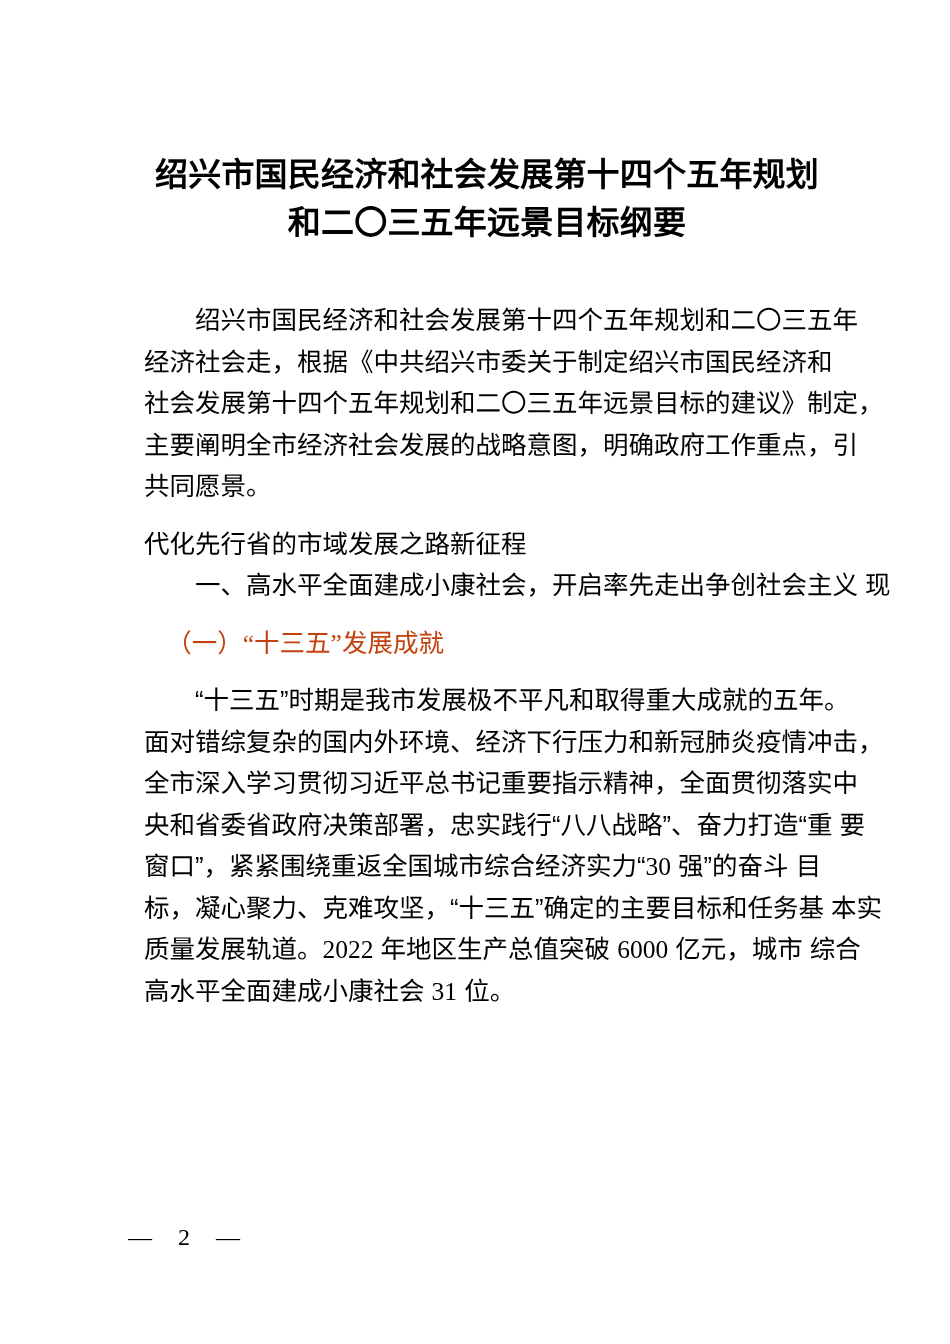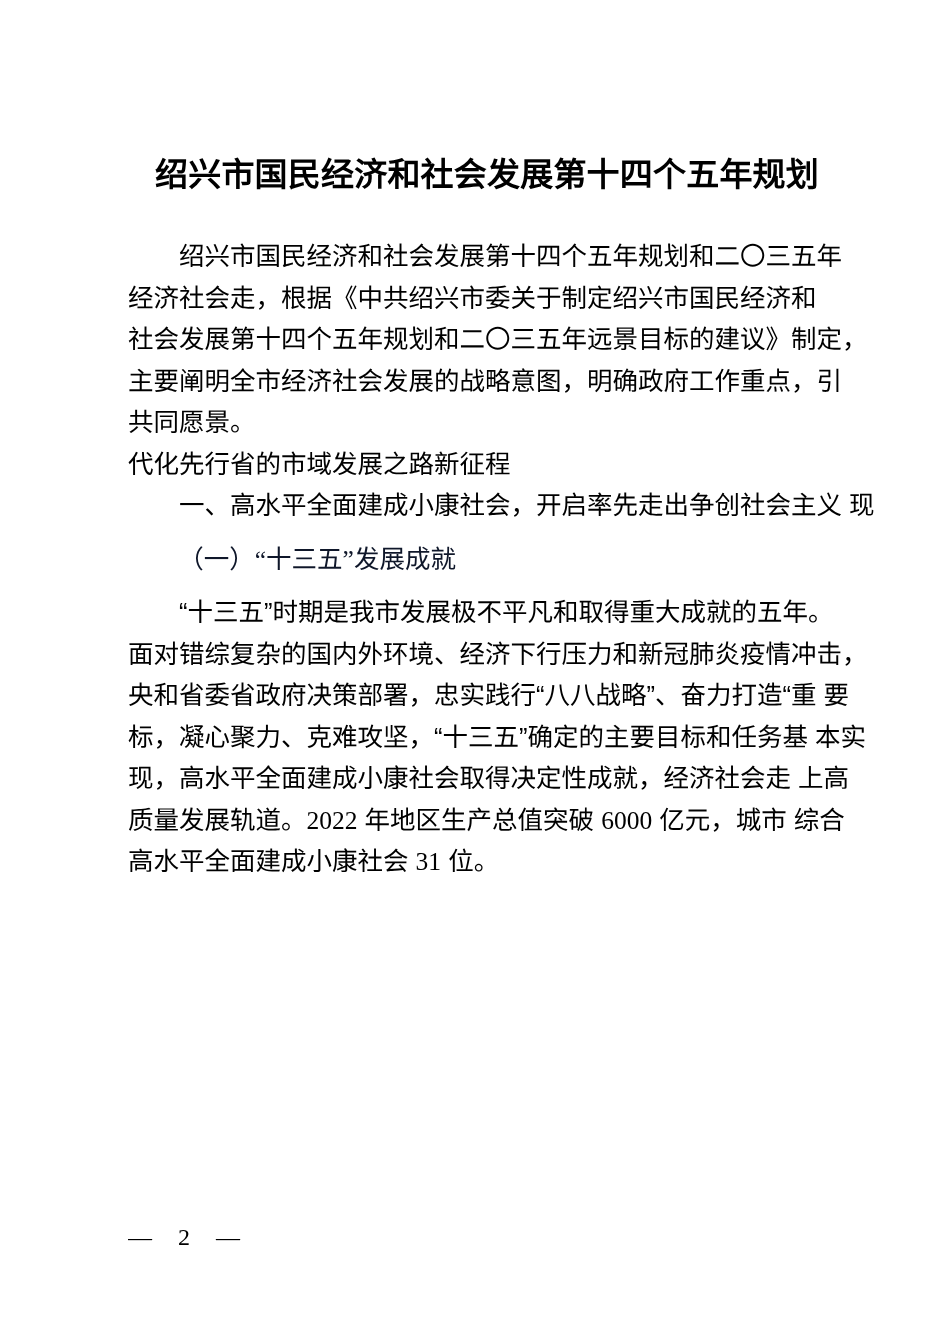"和二〇三五年远景目标纲要" span.tline { html: none -> <span>和二〇三五年远景目标纲要</span> }
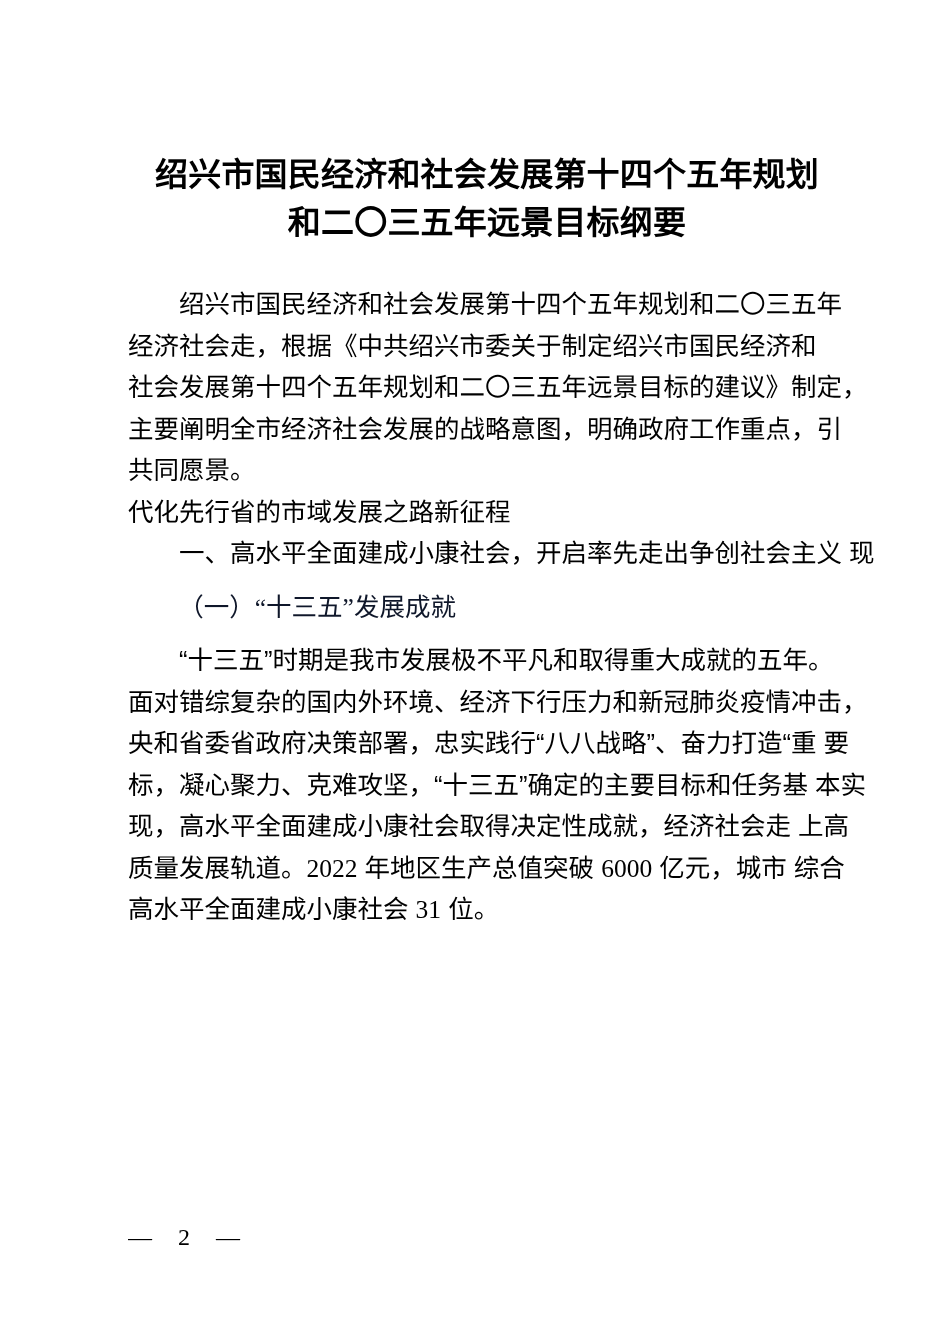"绍兴市国民经济和社会发展第十四个五年规划和二〇三五年" .body-block { margin: 0 -> 16px }
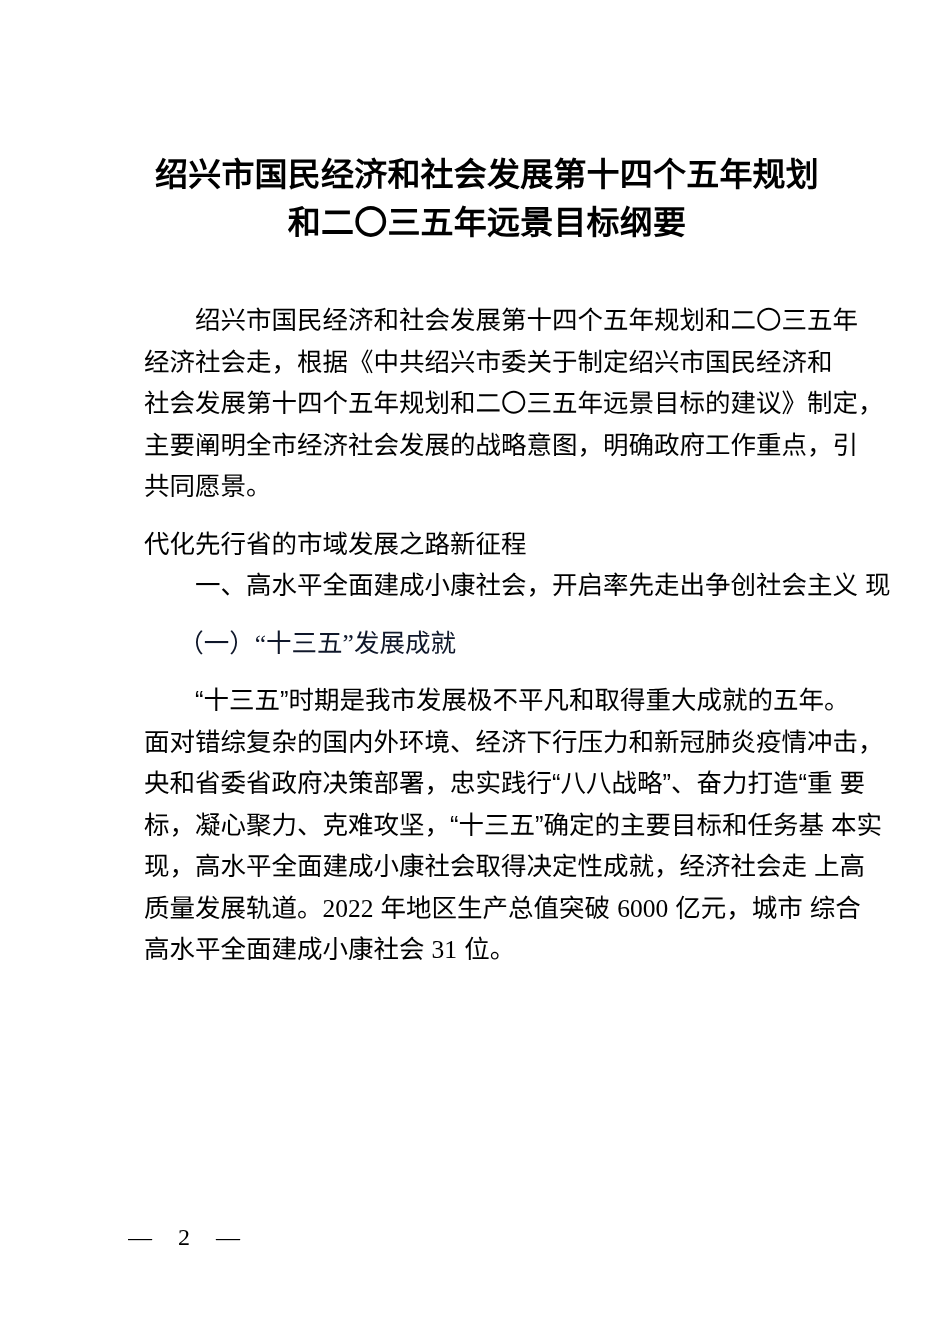"（一）“十三五”发展成就" .sub-head { color: #0f172a -> #c2410c; margin: 12px -> 0 }
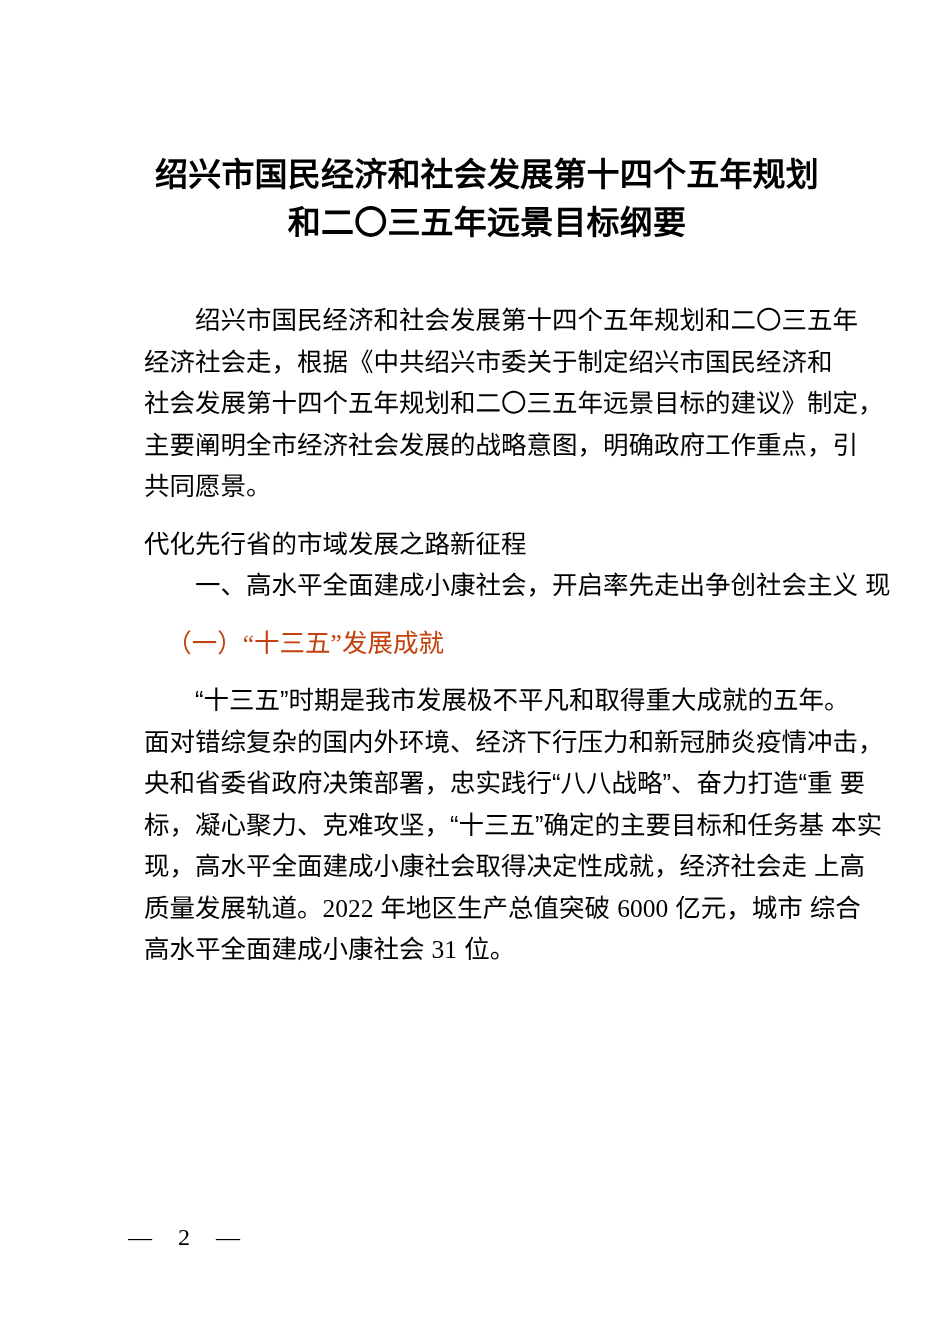"全市深入学习贯彻习近平总书记重要指示精神，全面贯彻落实中" span.ln { html: none -> <span>全市深入学习贯彻习近平总书记重要指示精神，全面贯彻落实中</span> }
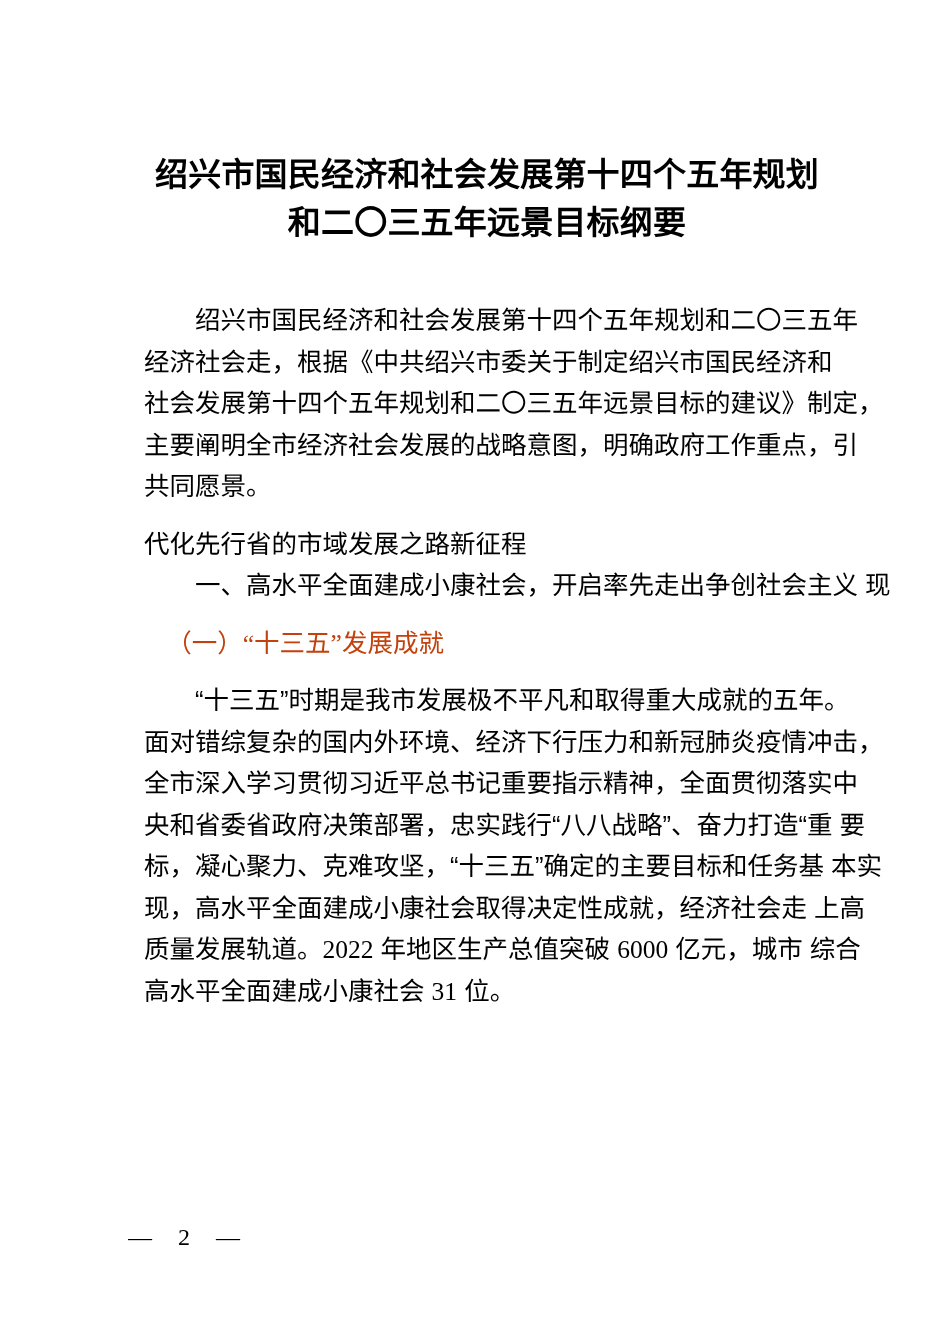"窗口”，紧紧围绕重返全国城市综合经济实力“30 强”的奋斗 目" span.ln { html: none -> <span><span>窗口”，紧紧围绕重返全国城市综合经济实力“</span><span>30</span><span> 强”的奋斗 目</span></span> }
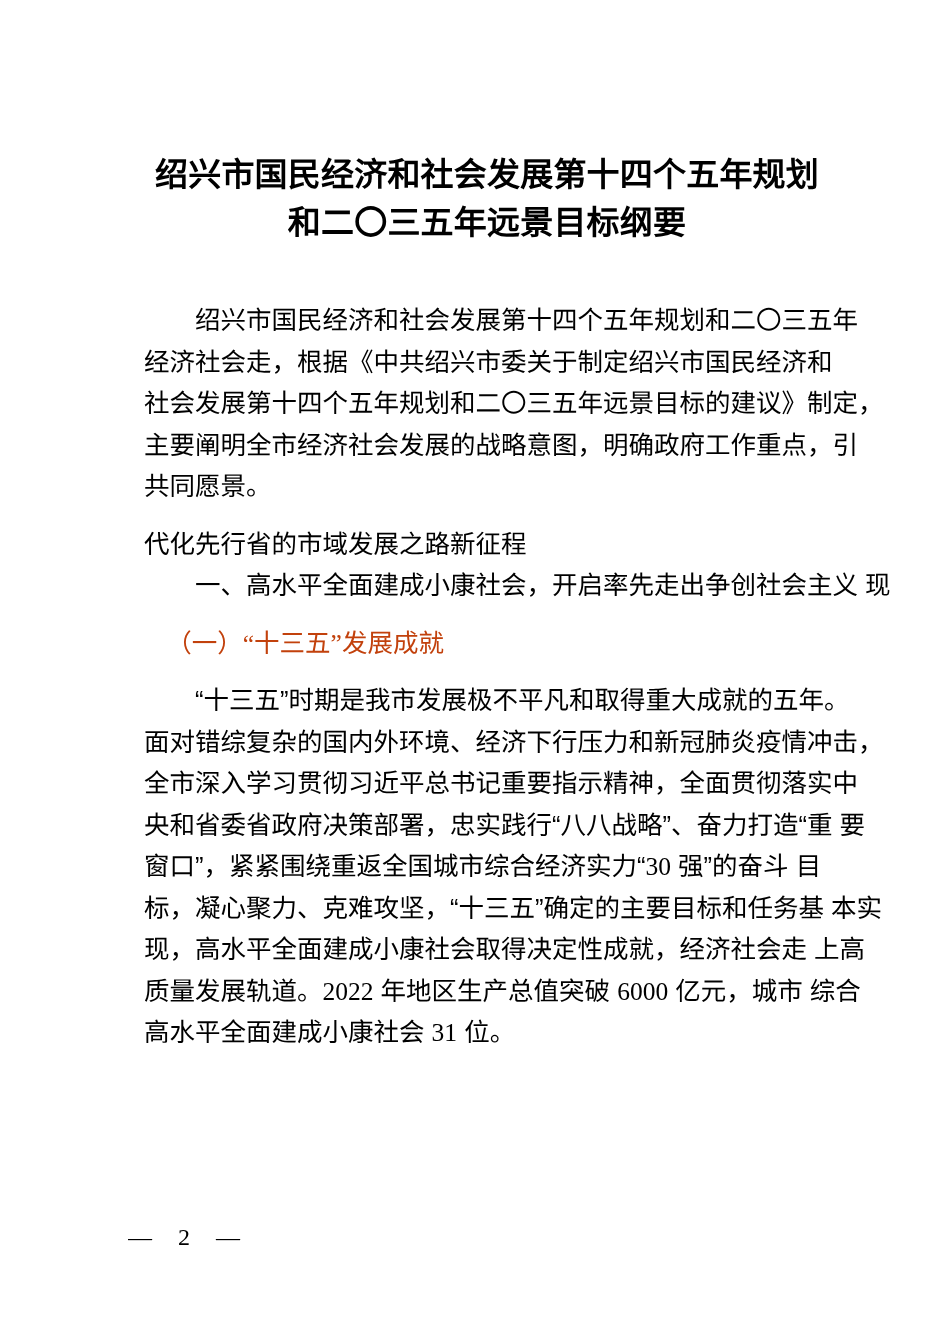"现，高水平全面建成小康社会取得决定性成就，经济社会走 上高" span.ln { html: <span>现，高水平全面建成小康社会取得决定性成就，经济社会走 上高</span> -> none }
